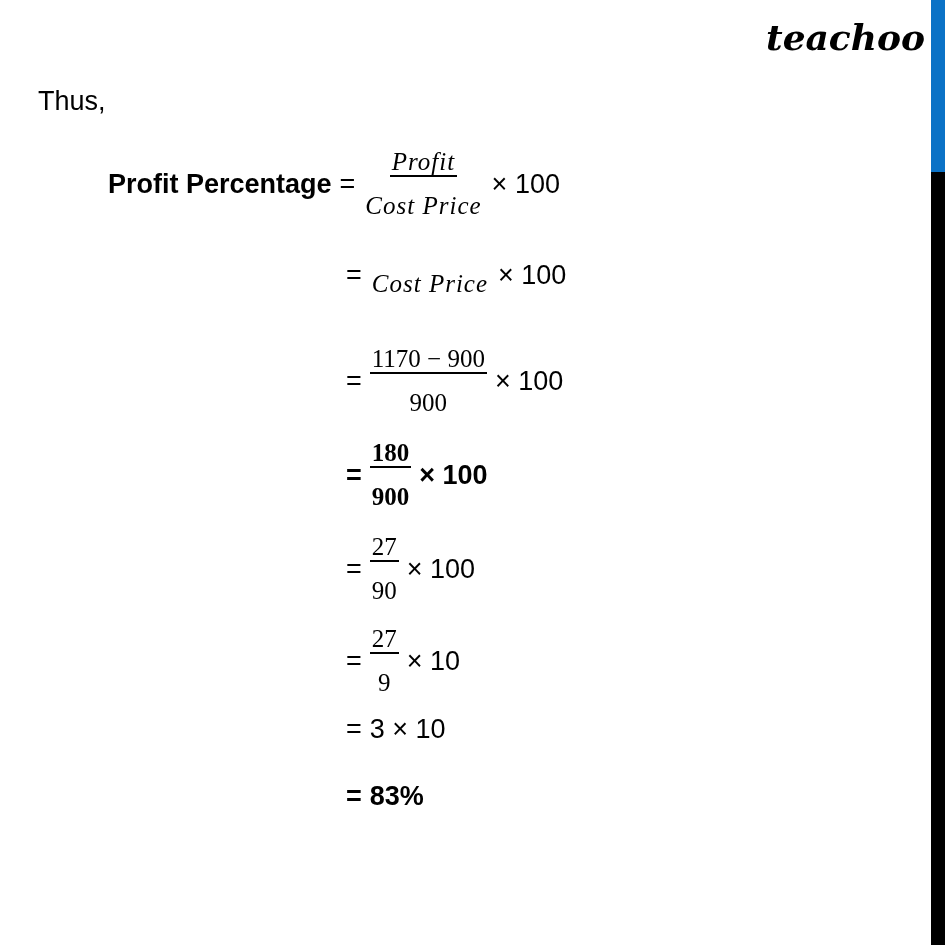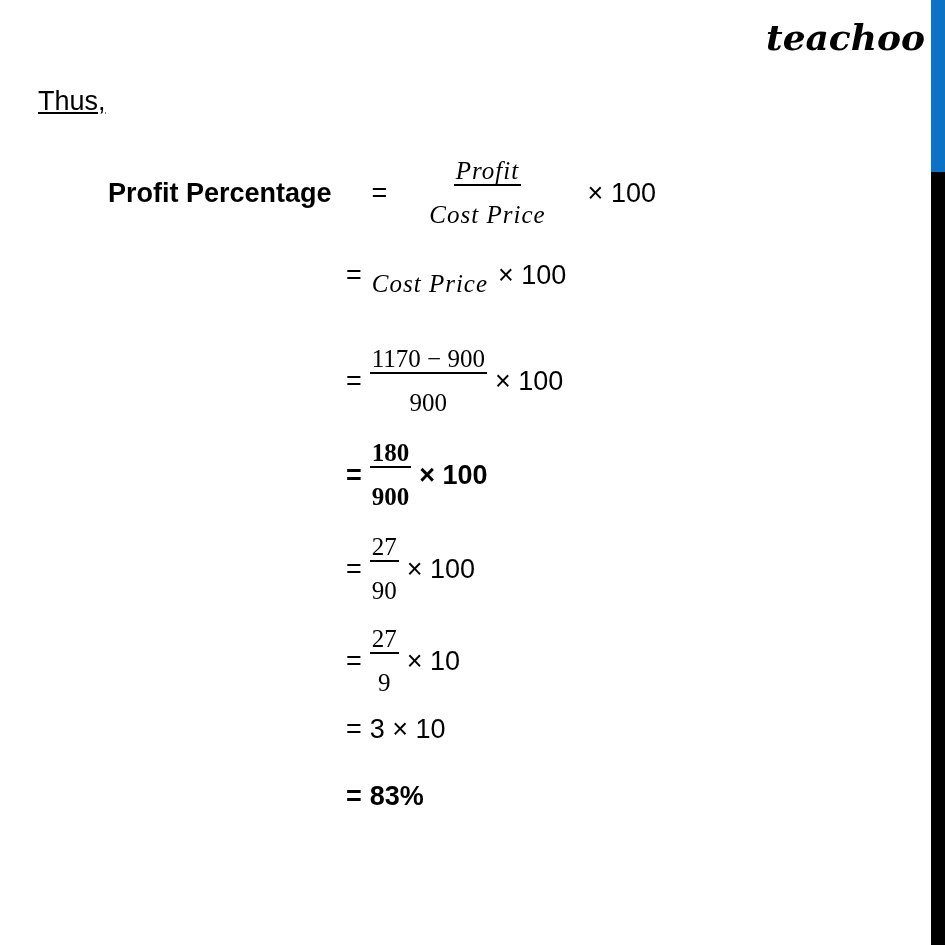"Thus," .thus { text-decoration: underline -> none }
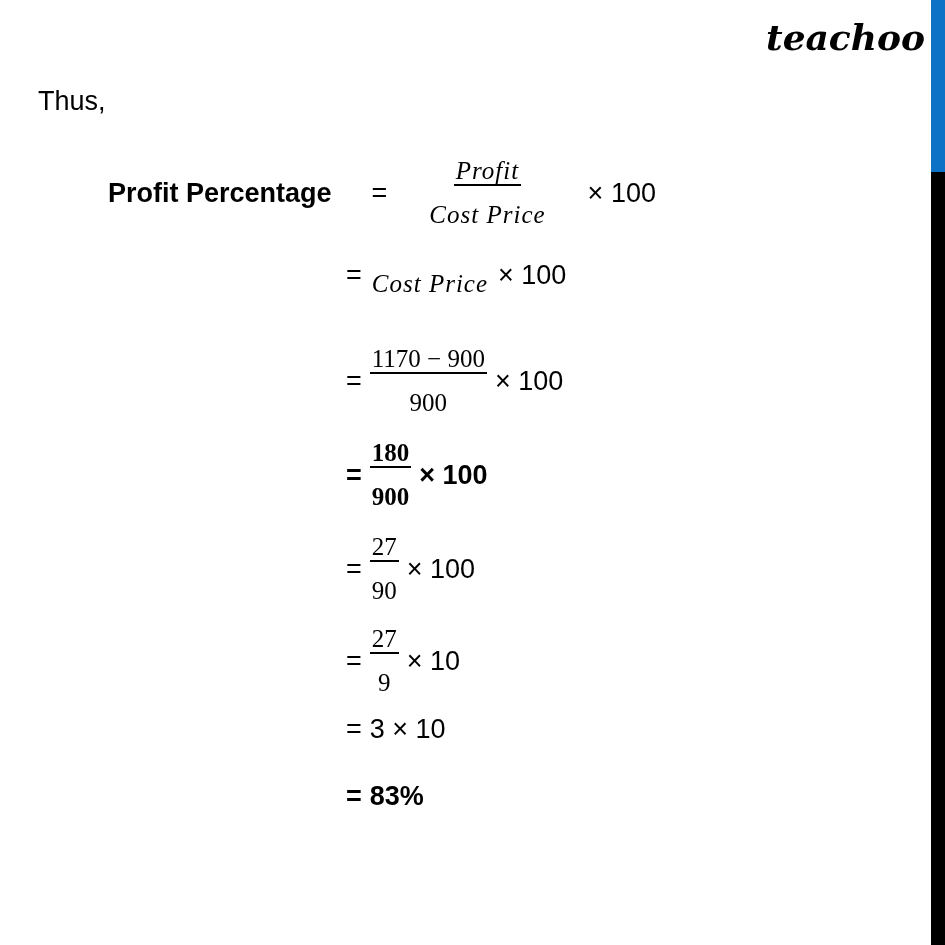"Profit Percentage" div.line { gap: 32px -> none; top: 160px -> 151px }
